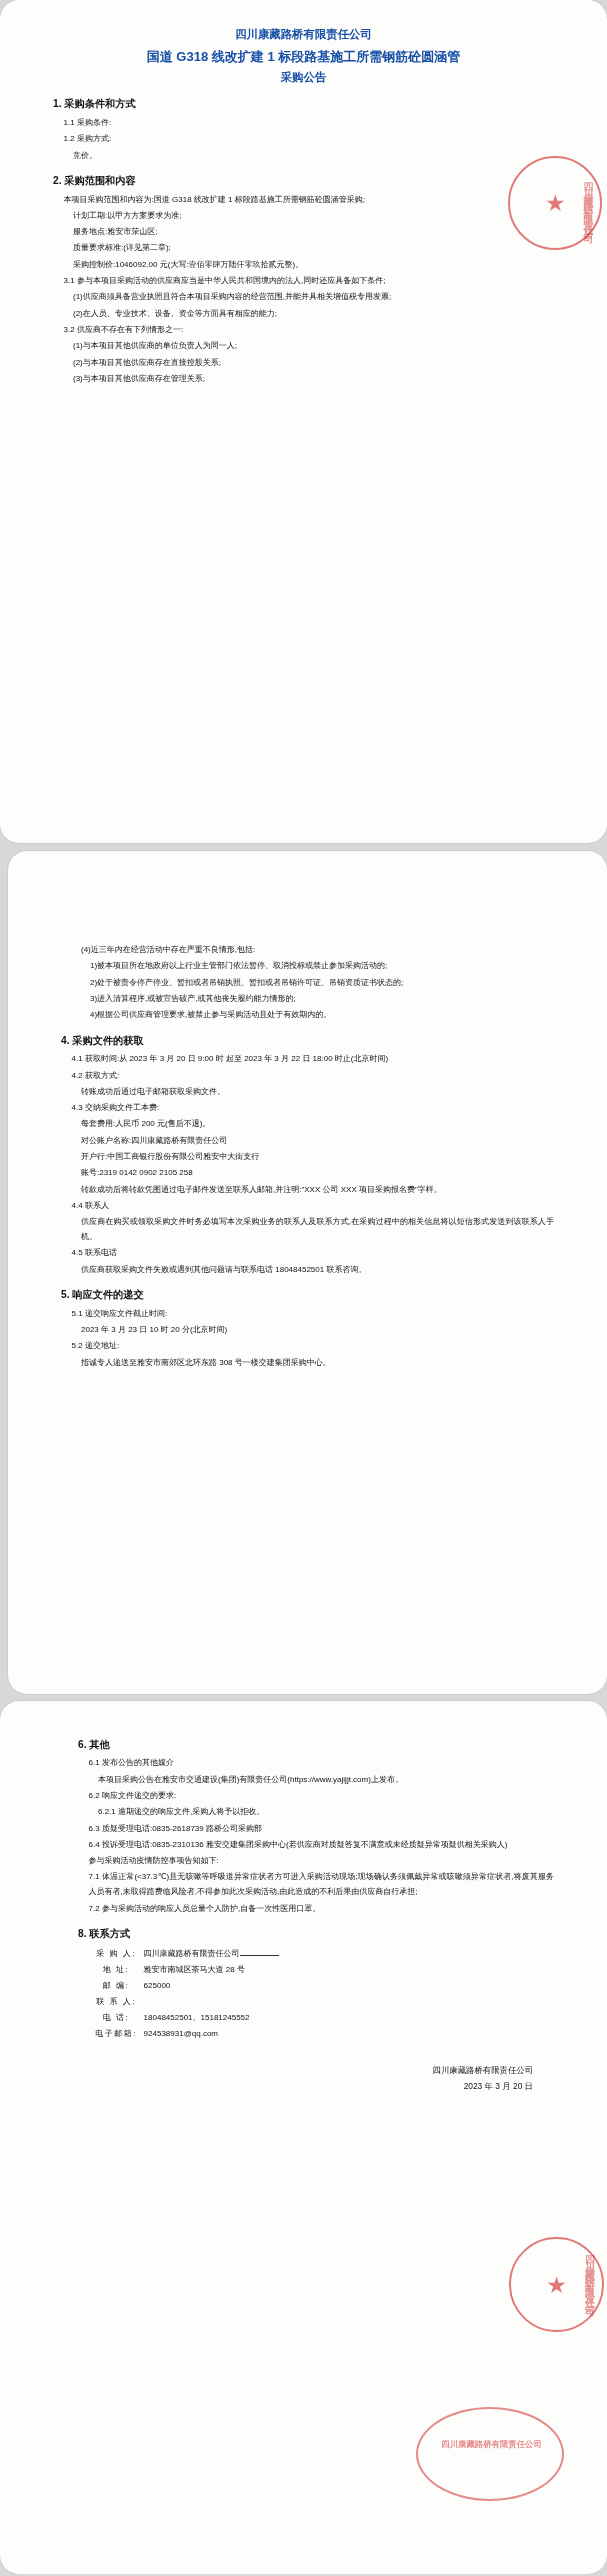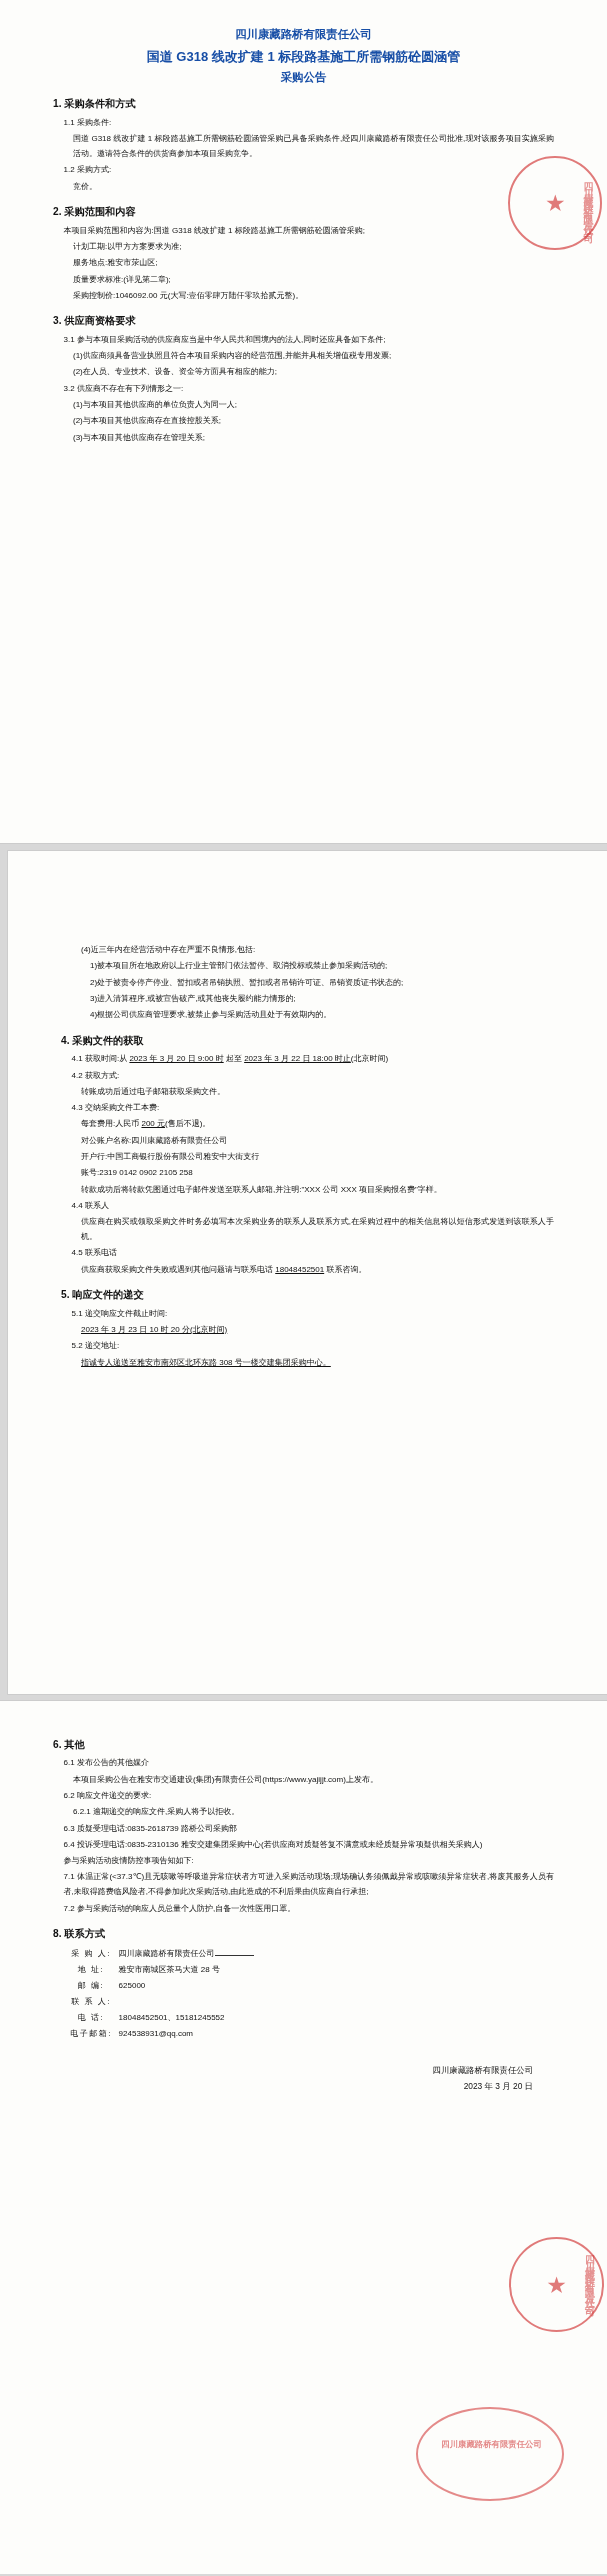"四川康藏路桥有限责任公司" .sheet { border-radius: none -> 19px }
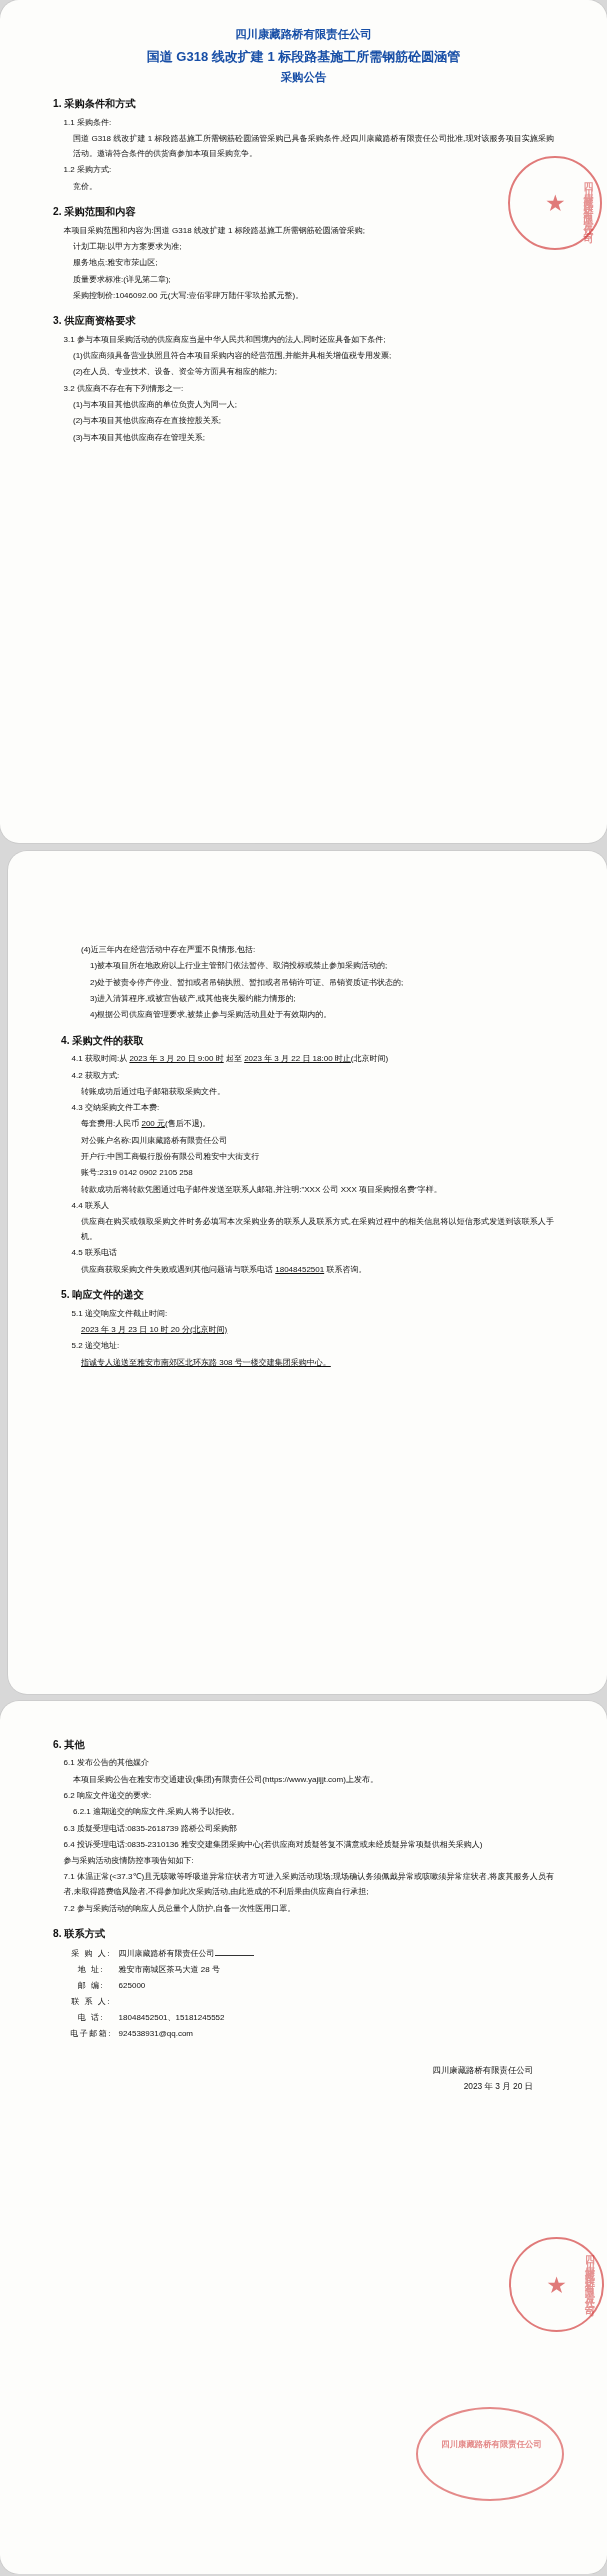"国道 G318 线改扩建 1" p.t { html: <p>国道 G318 线改扩建 1 标段路基施工所需钢筋砼圆涵管采购已具备采购条件,经四川康藏路桥有限责任公司批准,现对该服务项目实施采购活动。邀请符合条件的供货商参加本项目采购竞争。</p> -> none }
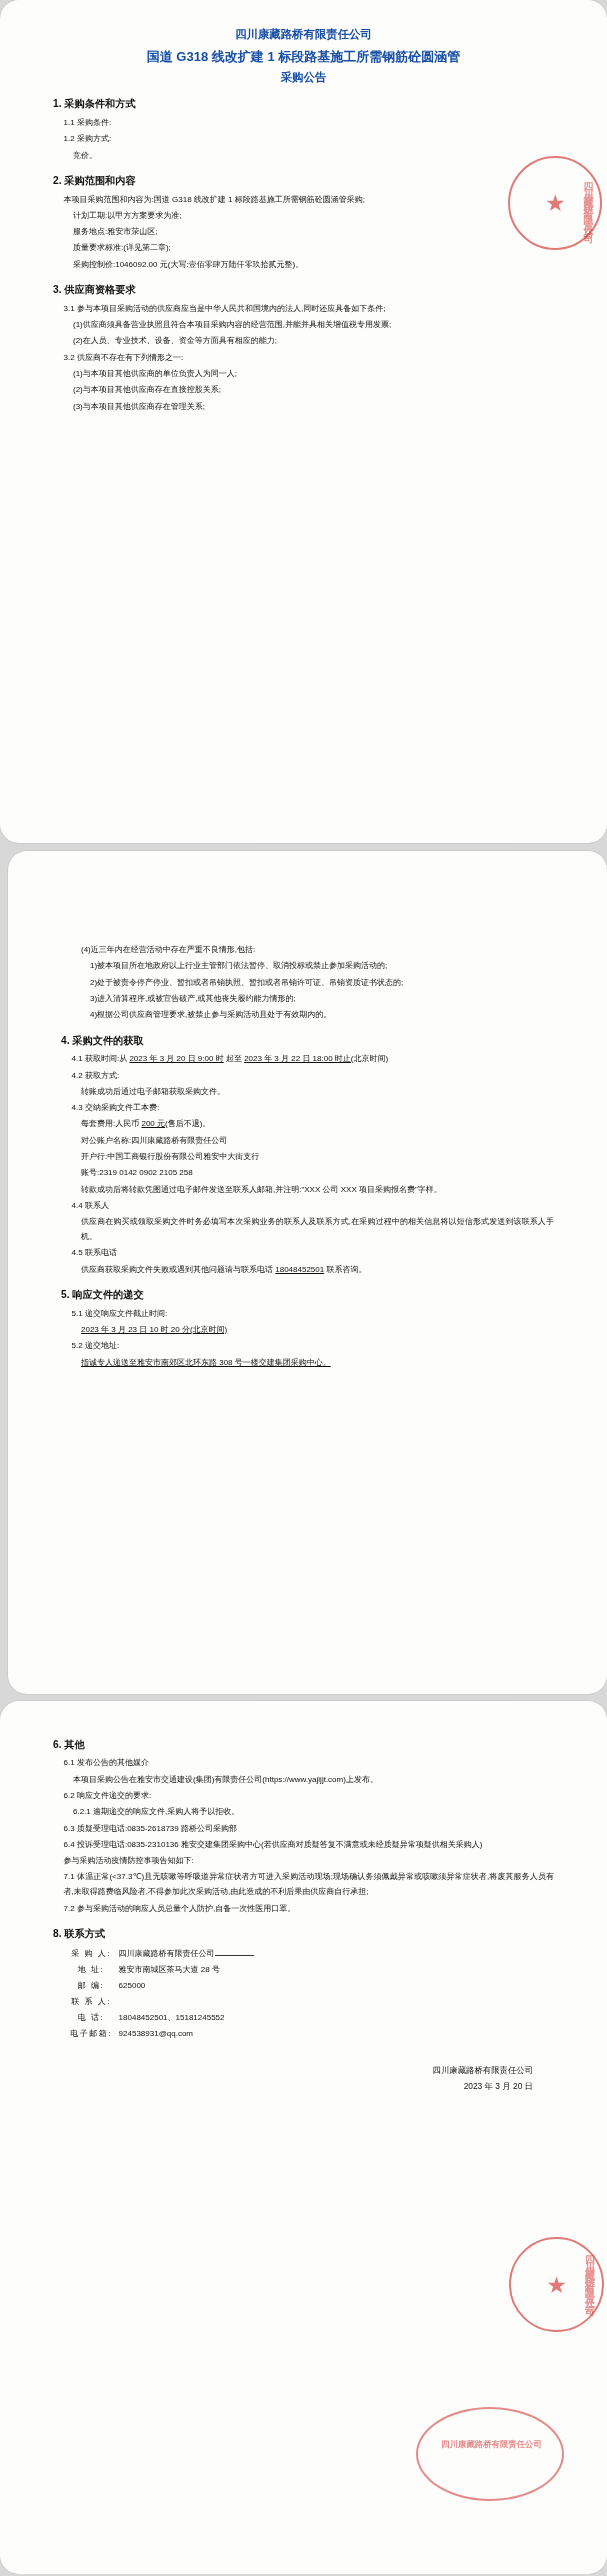"3. 供应商资格要求" h2.sec { html: <h2>3. 供应商资格要求</h2> -> none }
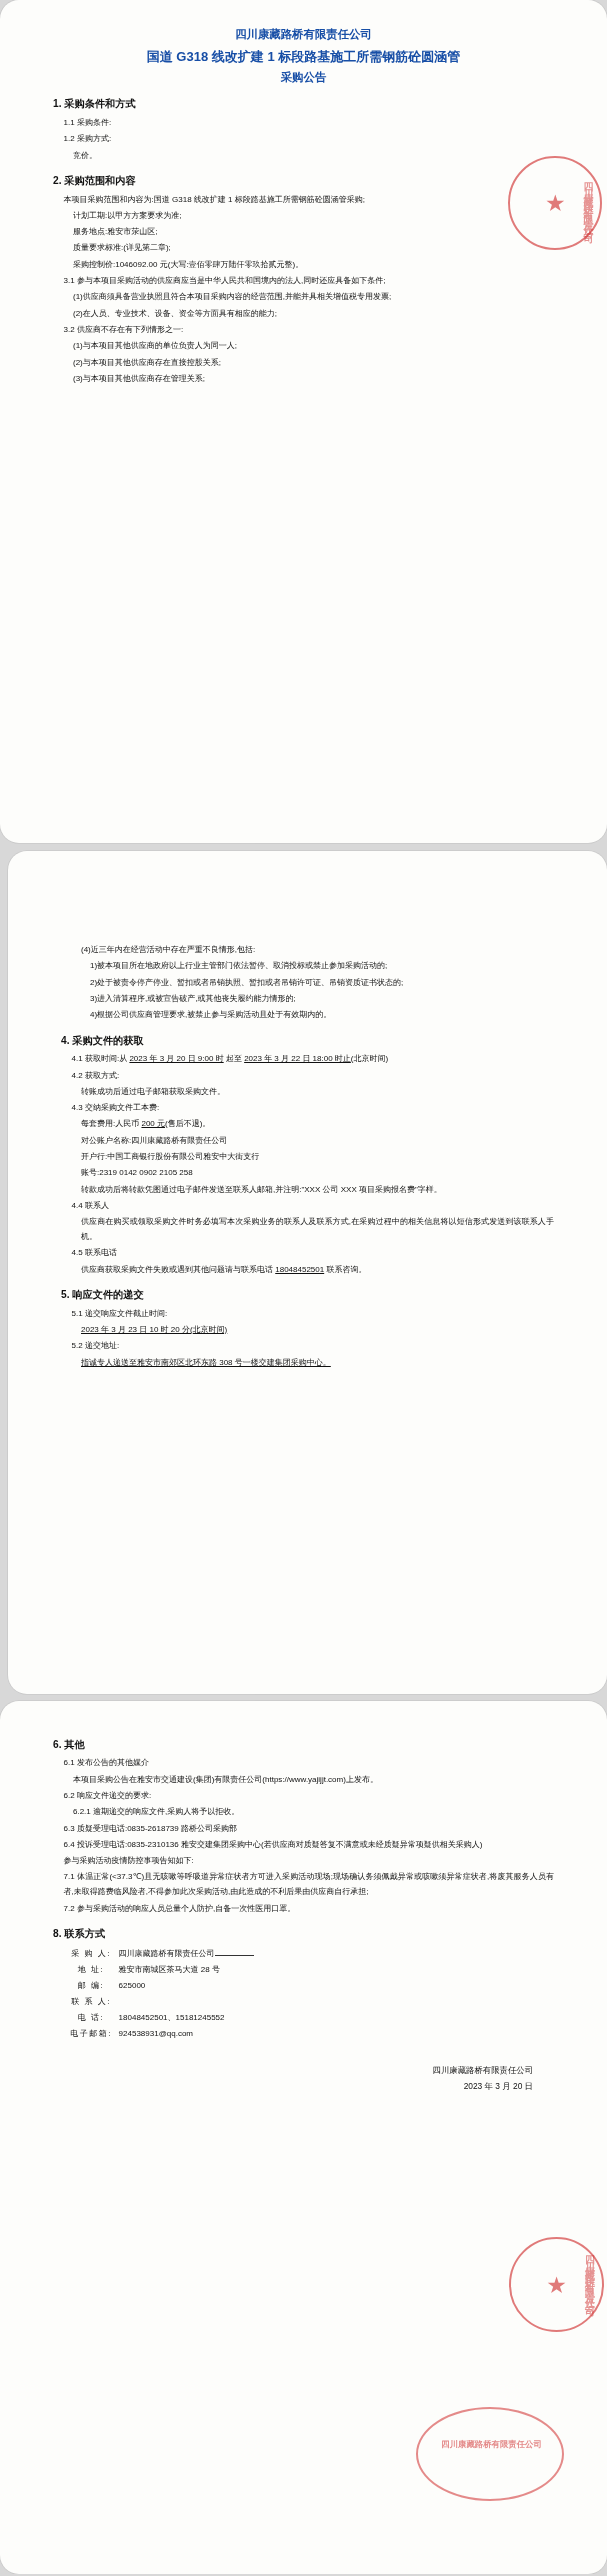"2023 年 3 月 20 日 9:00" .u { text-decoration: underline -> none }
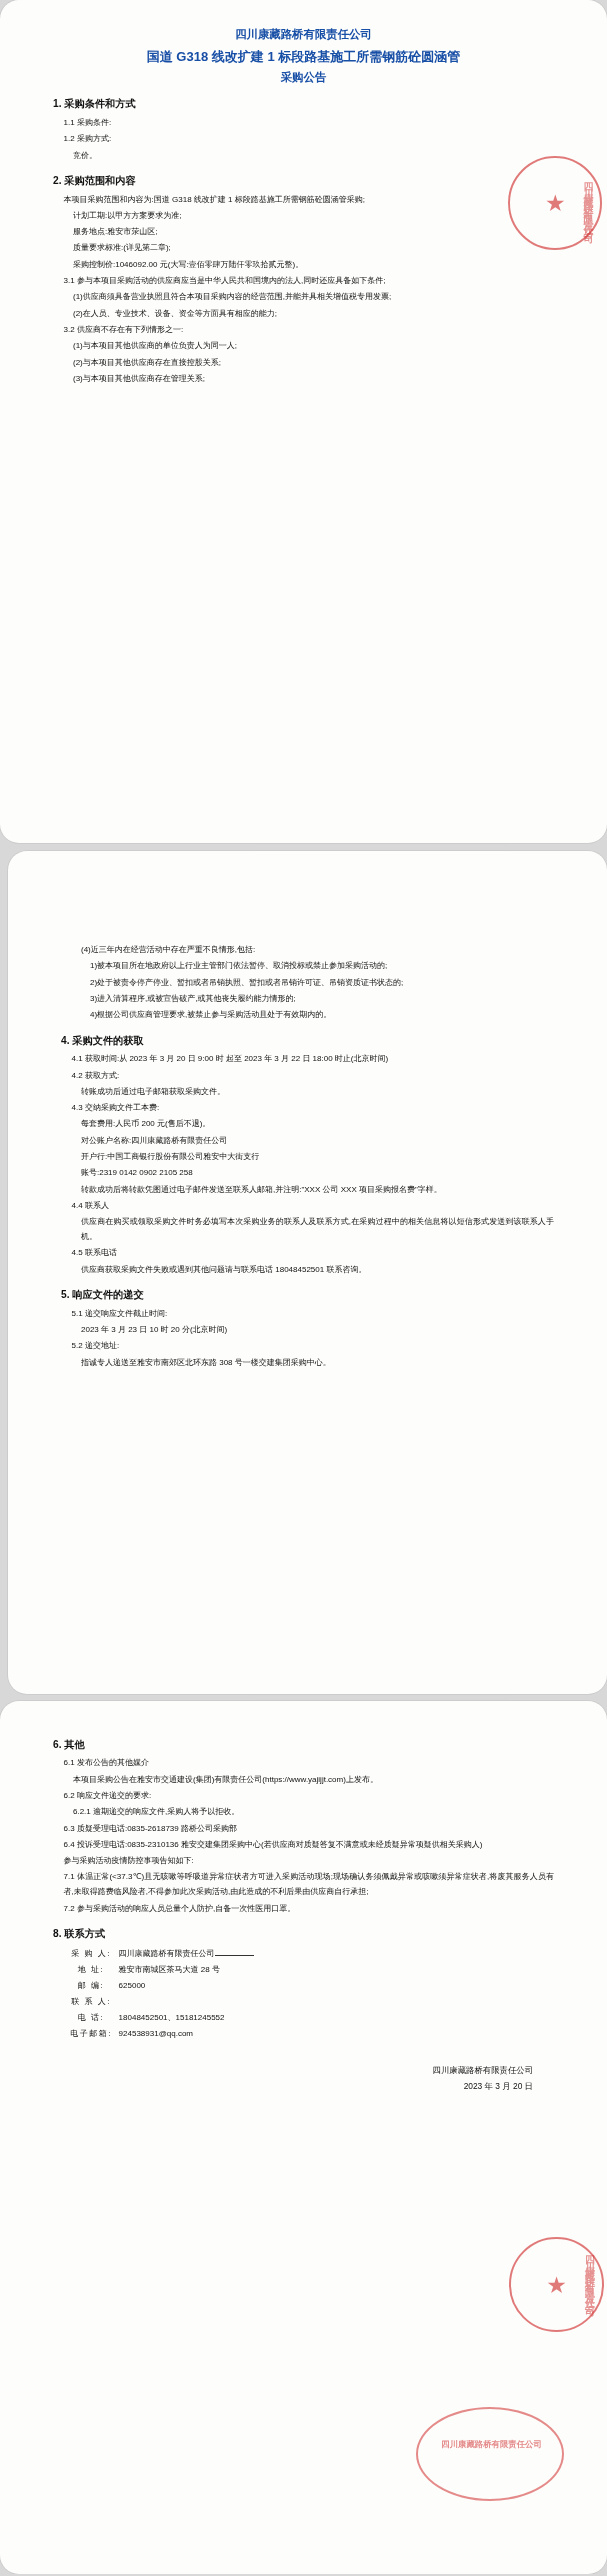"6. 其他" div.inner { margin-left: none -> 25px }
